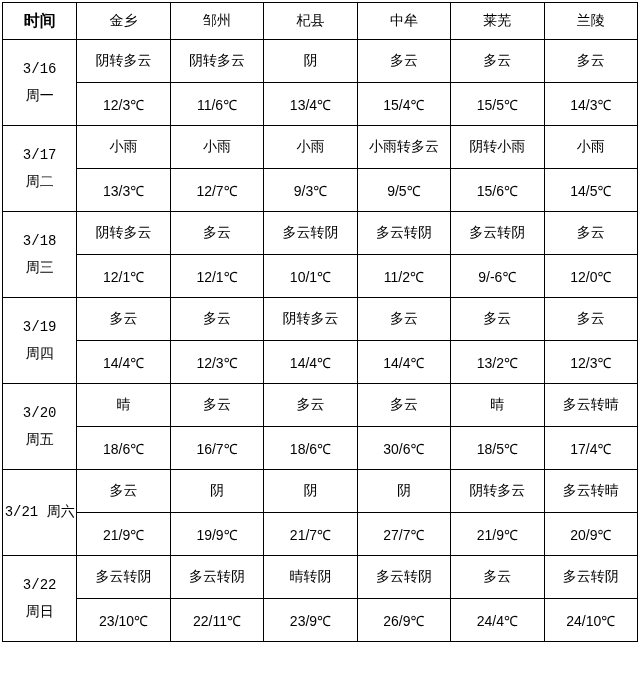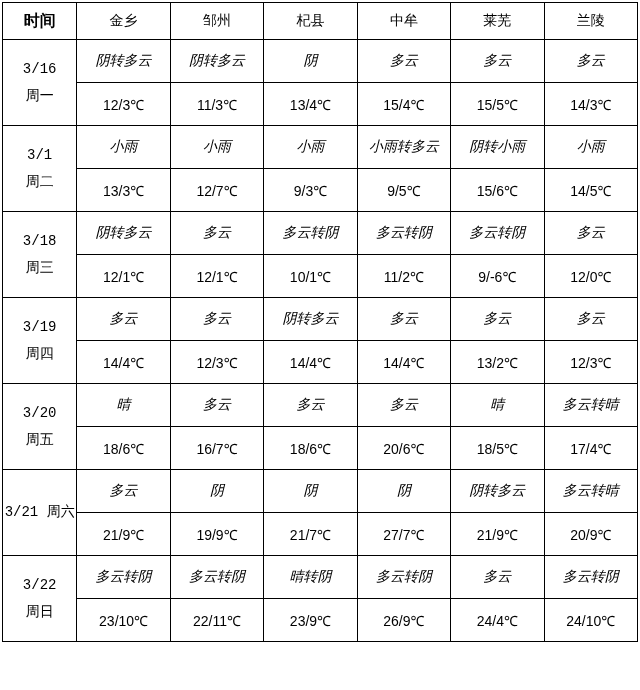"阴转多云" td.cond { font-style: italic -> none }
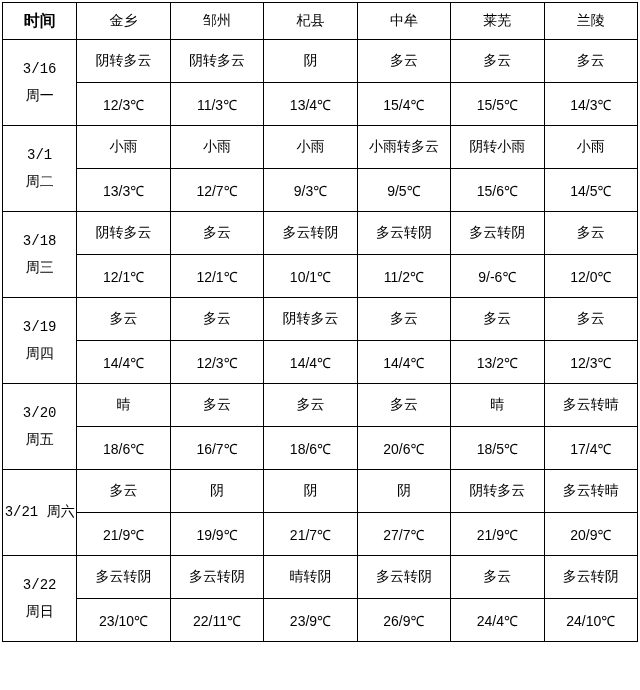"11/3℃" td.temp { text: 11/3 -> 11/6 }
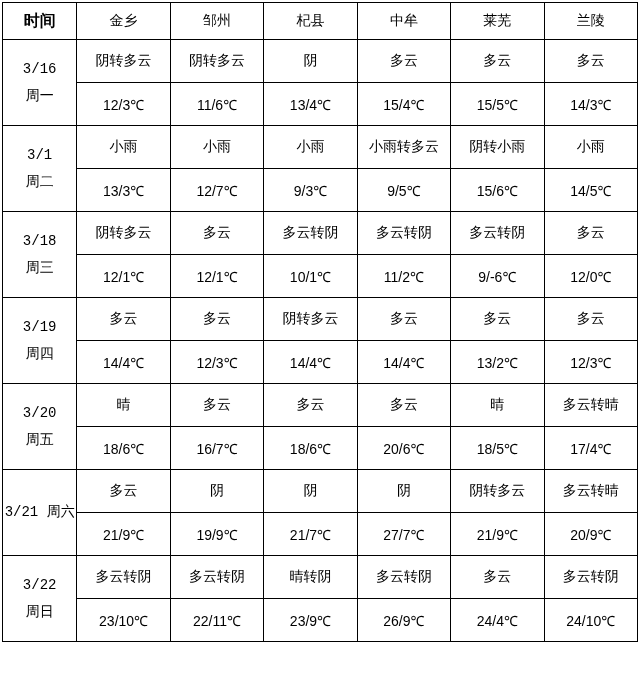"3/1" span.d1 { text: 3/1 -> 3/17 }
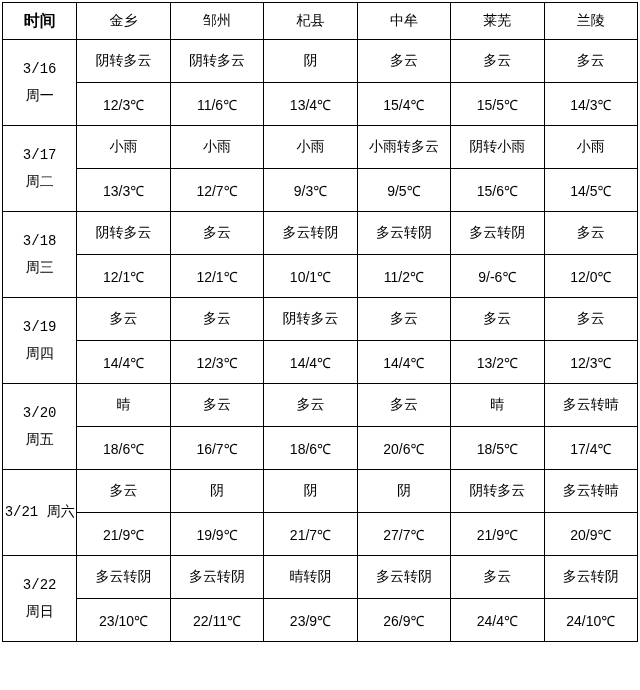"20/6℃" td.temp { text: 20/6 -> 30/6 }
